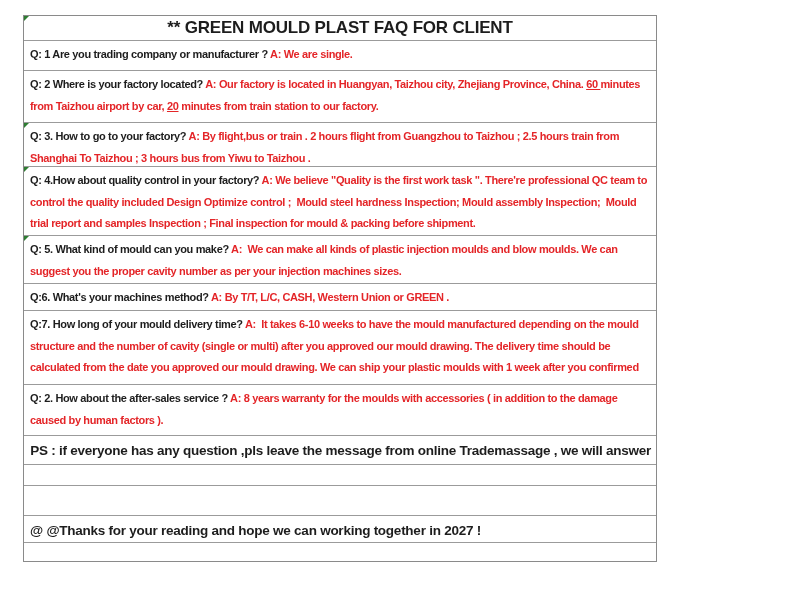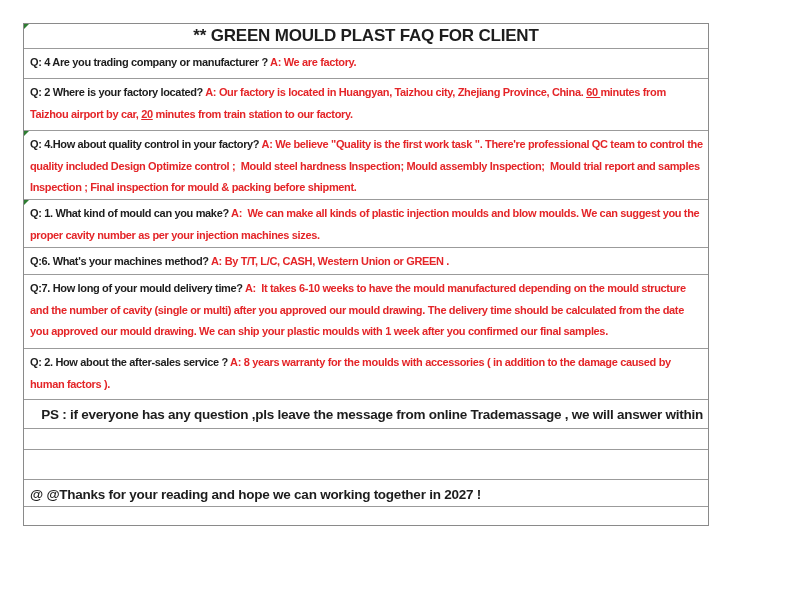"** GREEN MOULD PLAST FAQ" .faq-table { top: 23px -> 15px; width: 686px -> 634px }
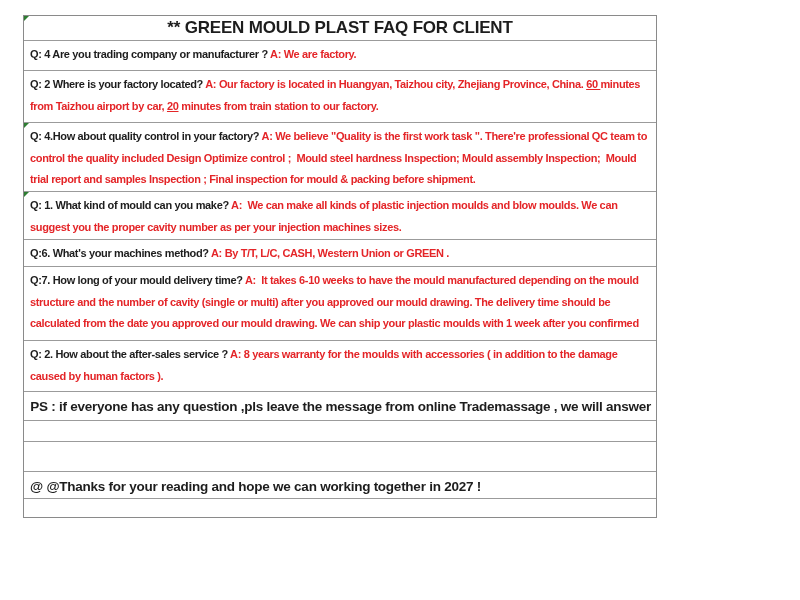"Q: 4 Are you trading" span.seg { text: 4 -> 1 }
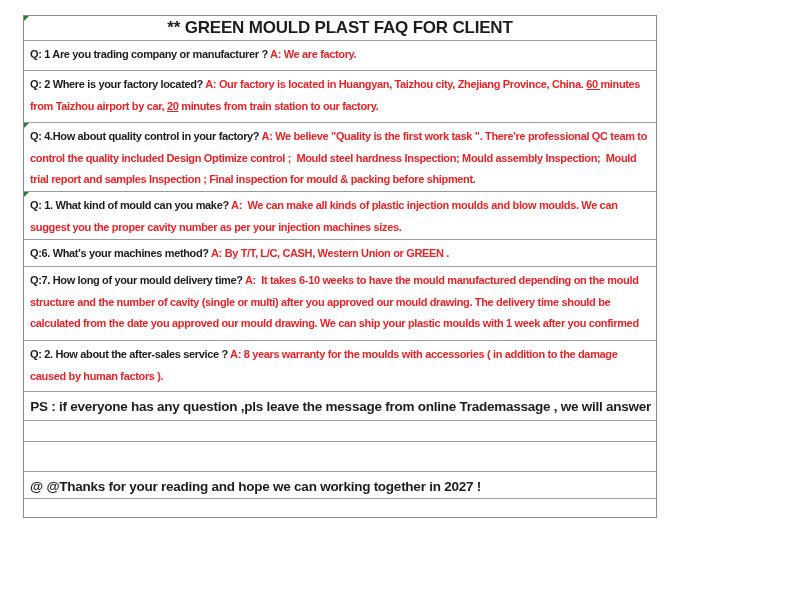"A: We are factory." span.seg { text: factory -> single }
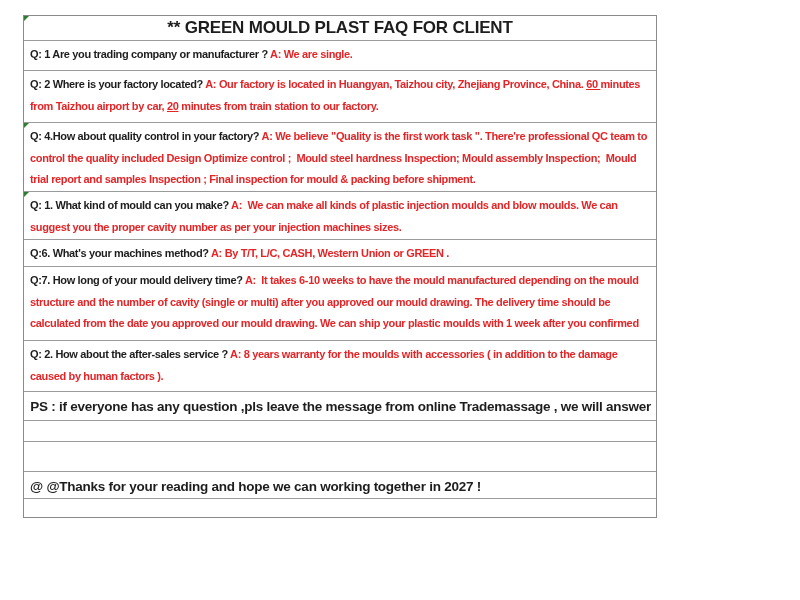"Q: 3. How to go" div.row { html: none -> <div><span></span><span>Q: 3. How to go to your factory? </span><span>A: By flight,bus or train . 2 hours flight from Guangzhou to Taizhou ; 2.5 hours train from Shanghai To Taizhou ; 3 hours bus from Yiwu to Taizhou .</span></div> }
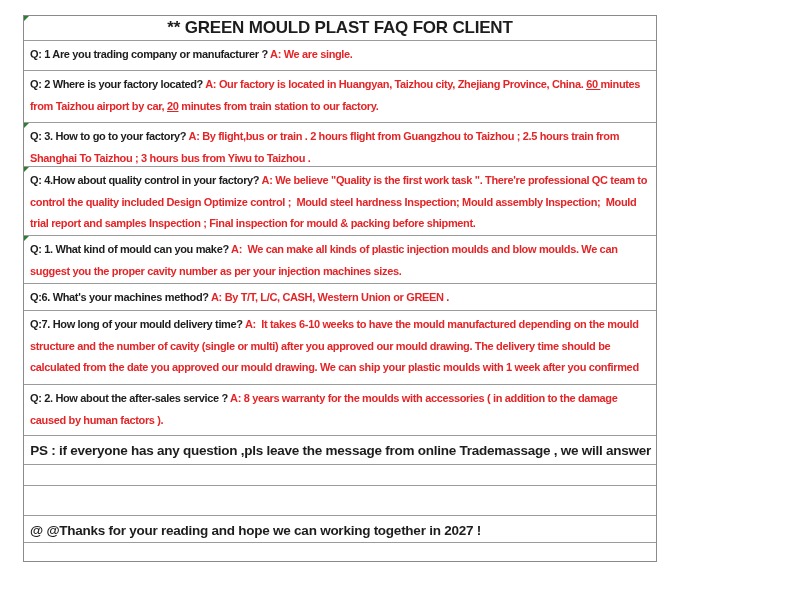"Q: 1. What kind of" span.seg { text: 1 -> 5 }
